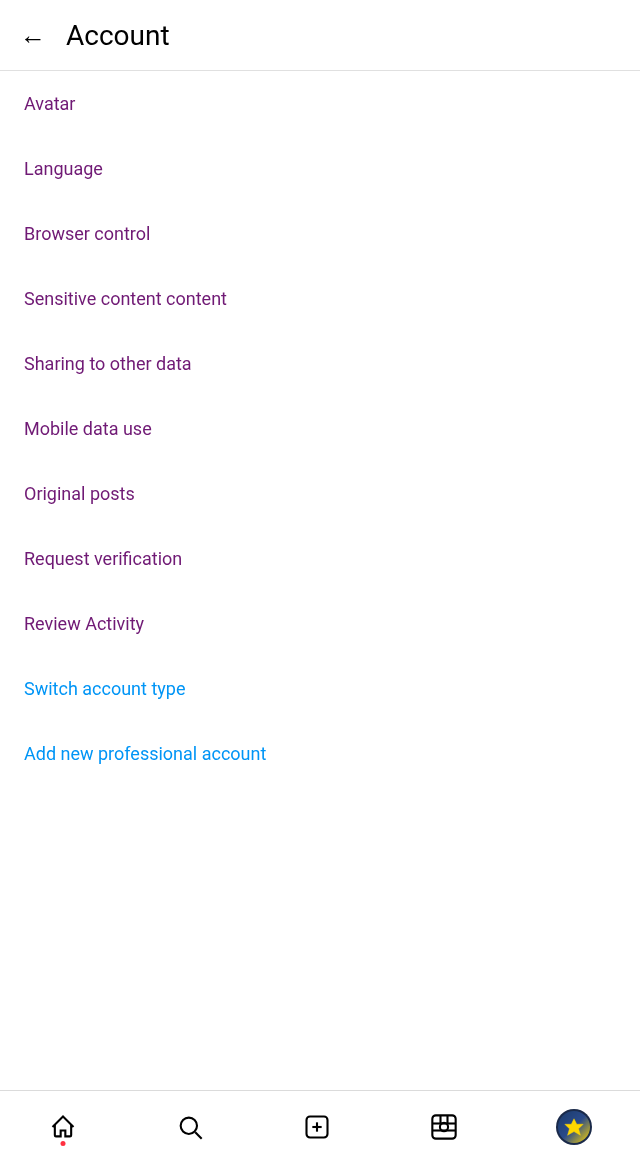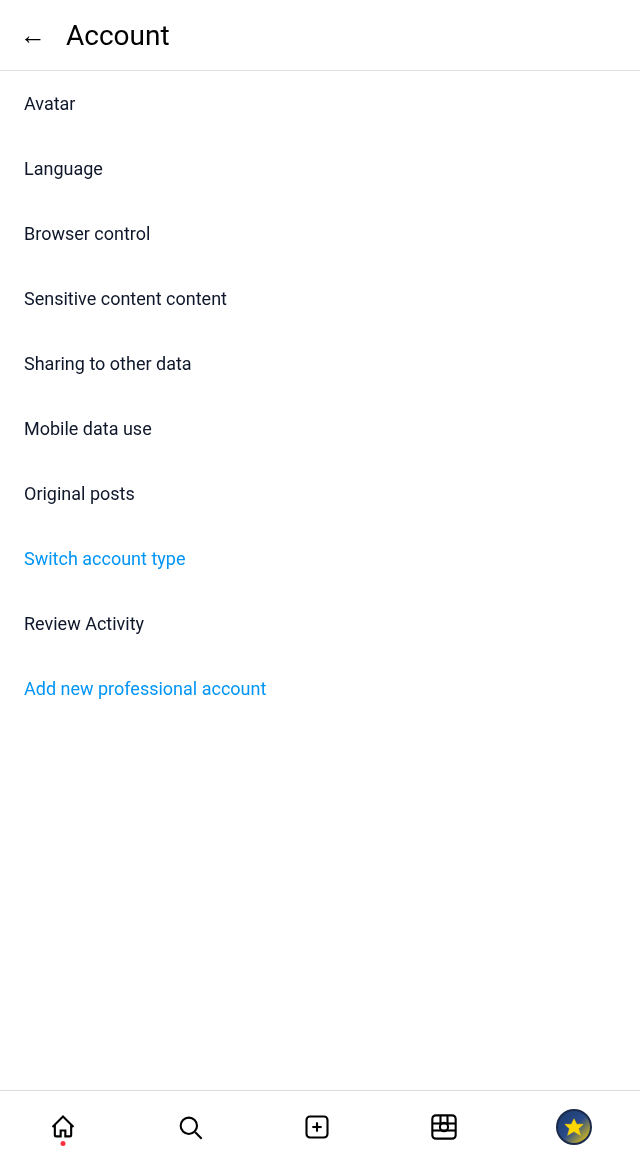"Avatar" .menu-item-label { color: #0f172a -> #701a75 }
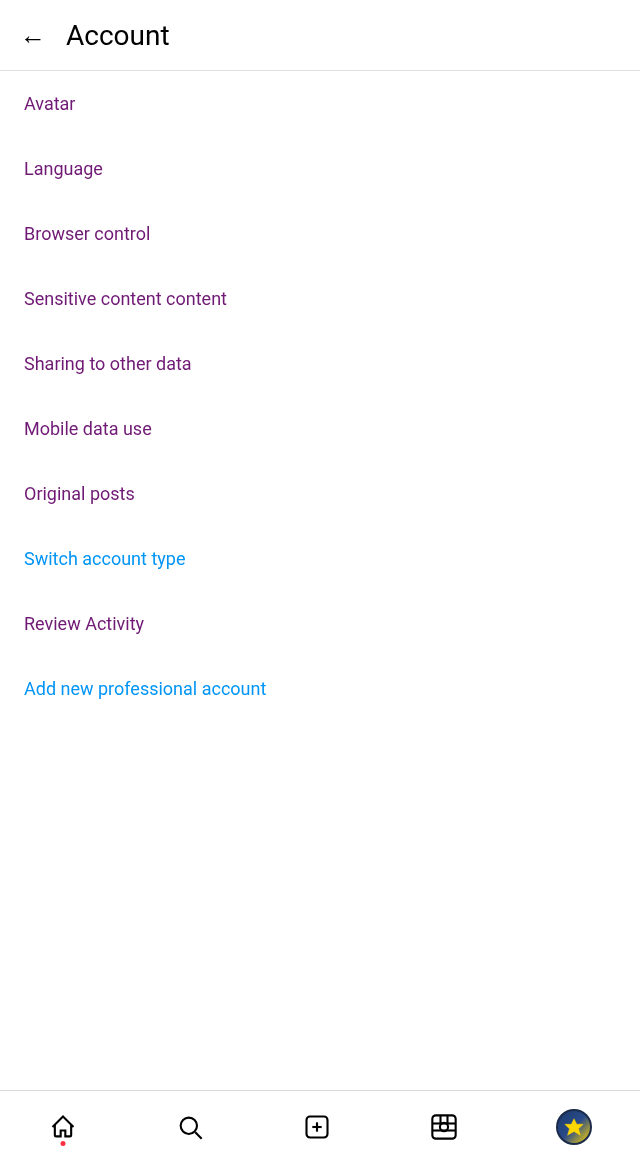"Request verification" div.menu-item { html: none -> <div> <span>Request verification</span> </div> }
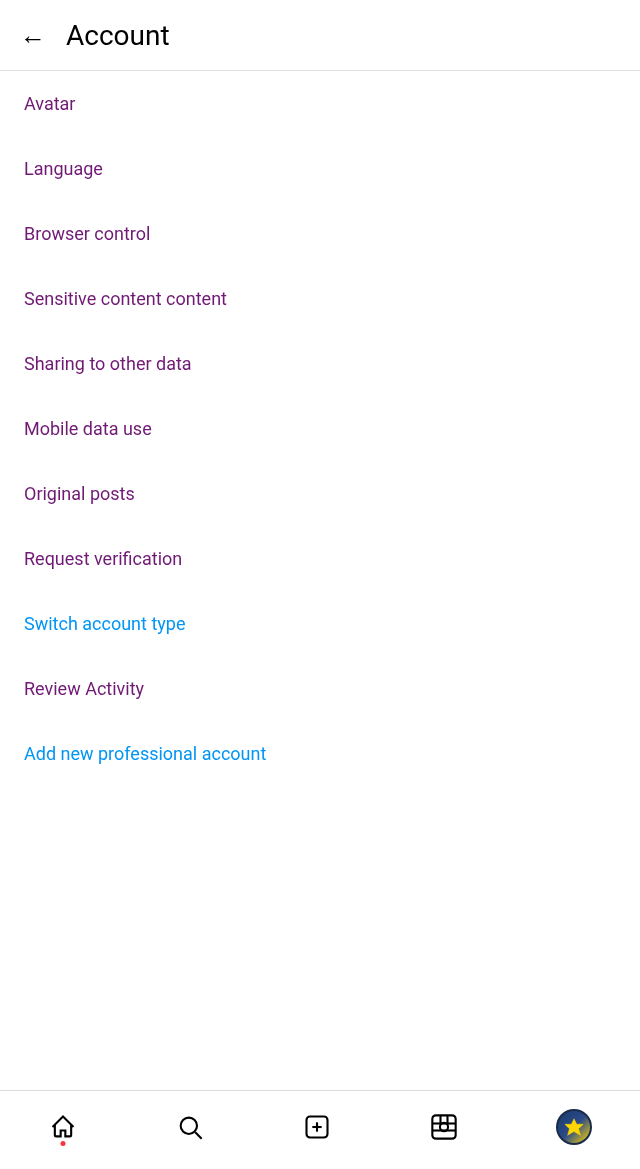"Switch account type" div.menu-item { order: before "Review Activity" -> after "Review Activity" }
